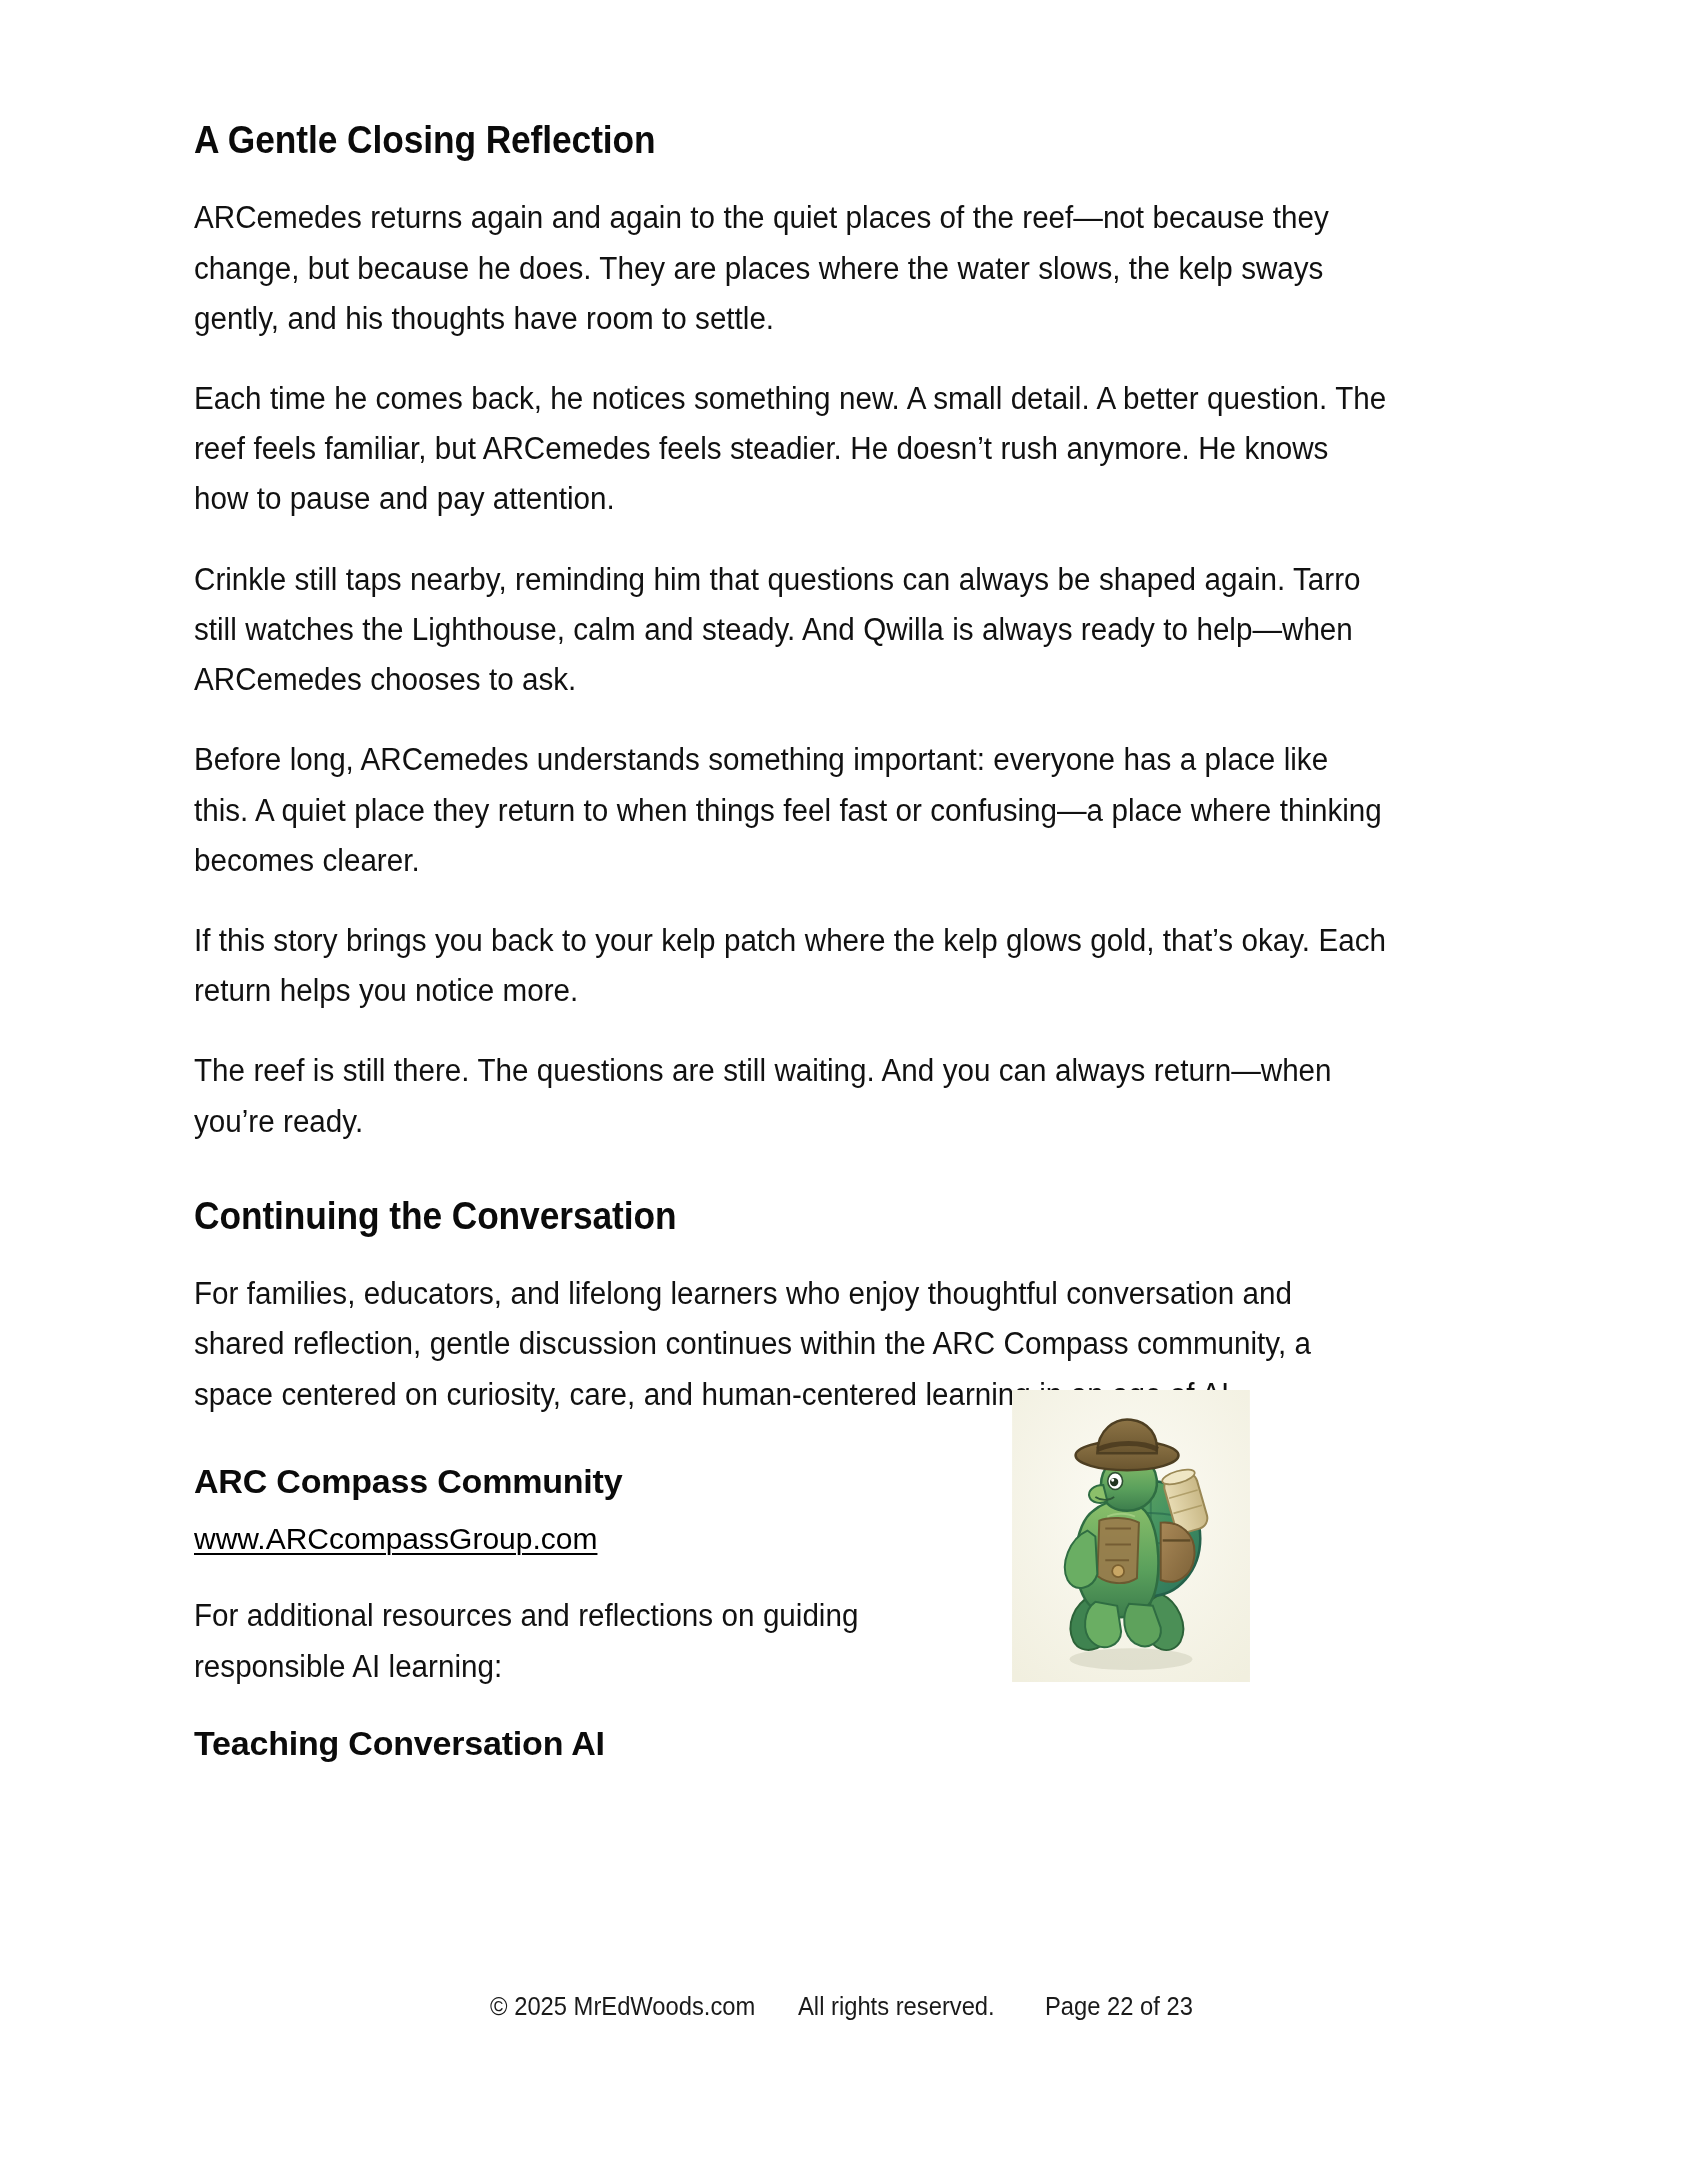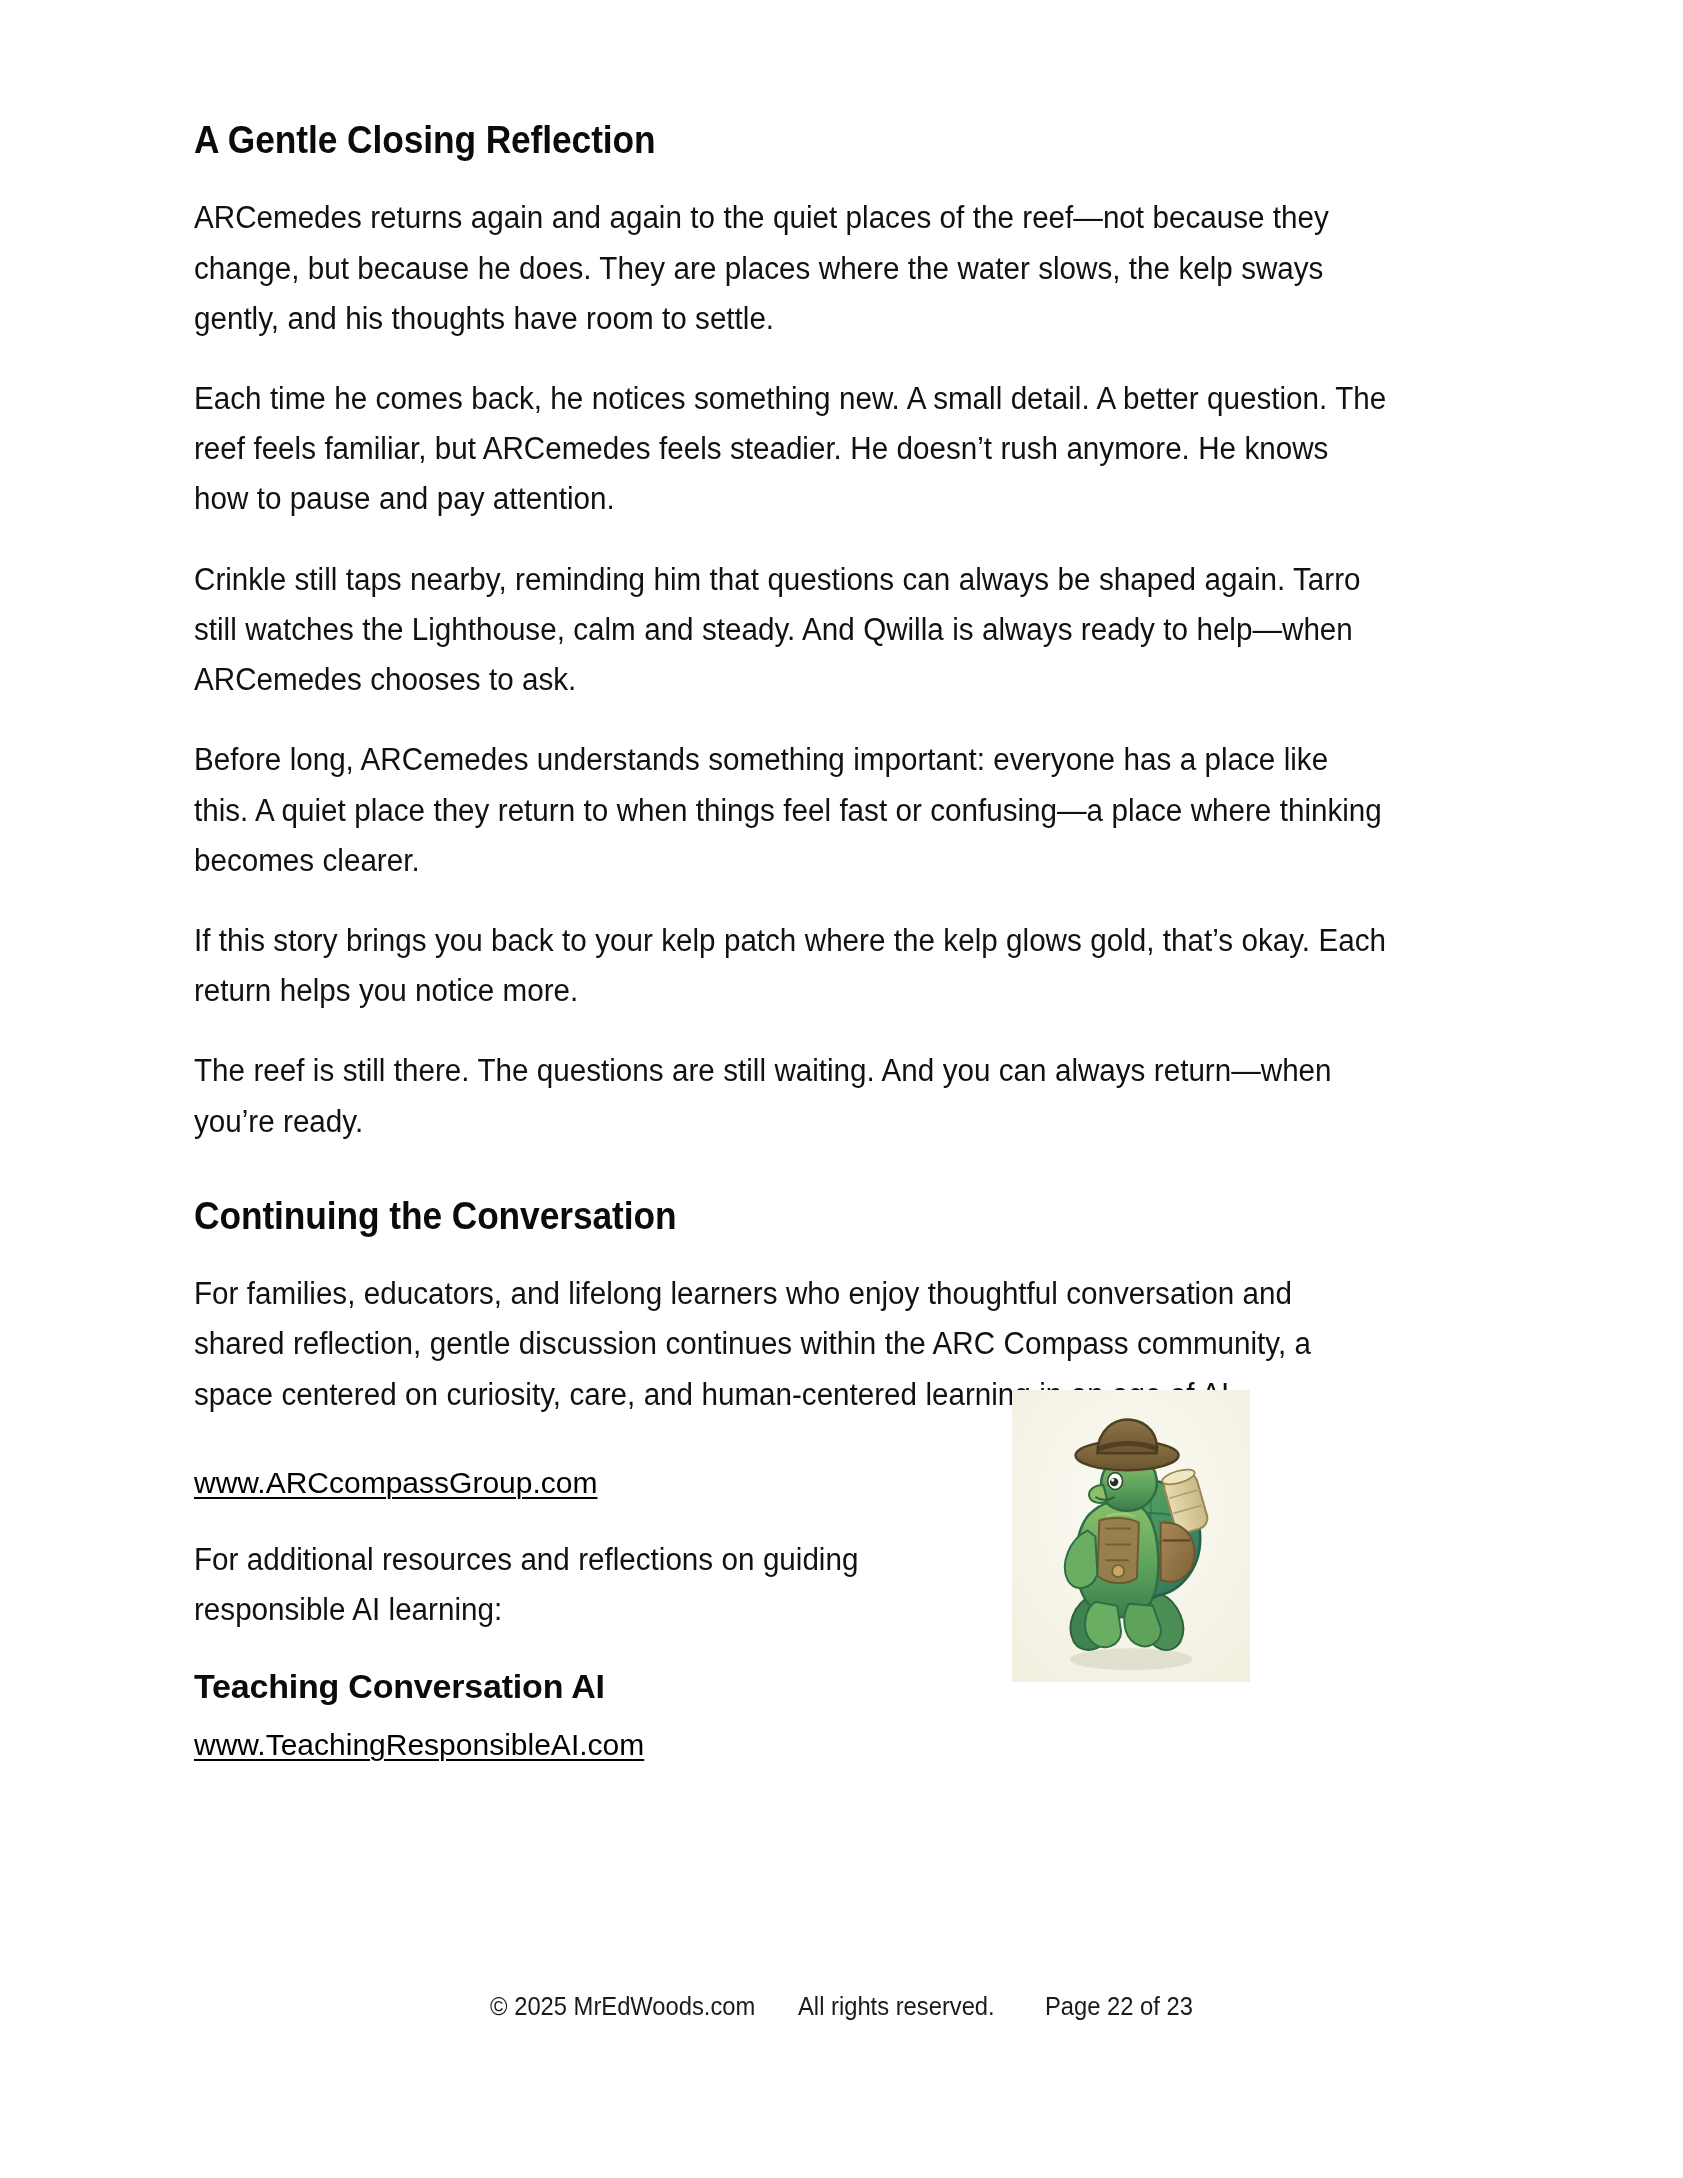"ARC Compass Community" h3.h3 { html: none -> <h3>ARC Compass Community</h3> }
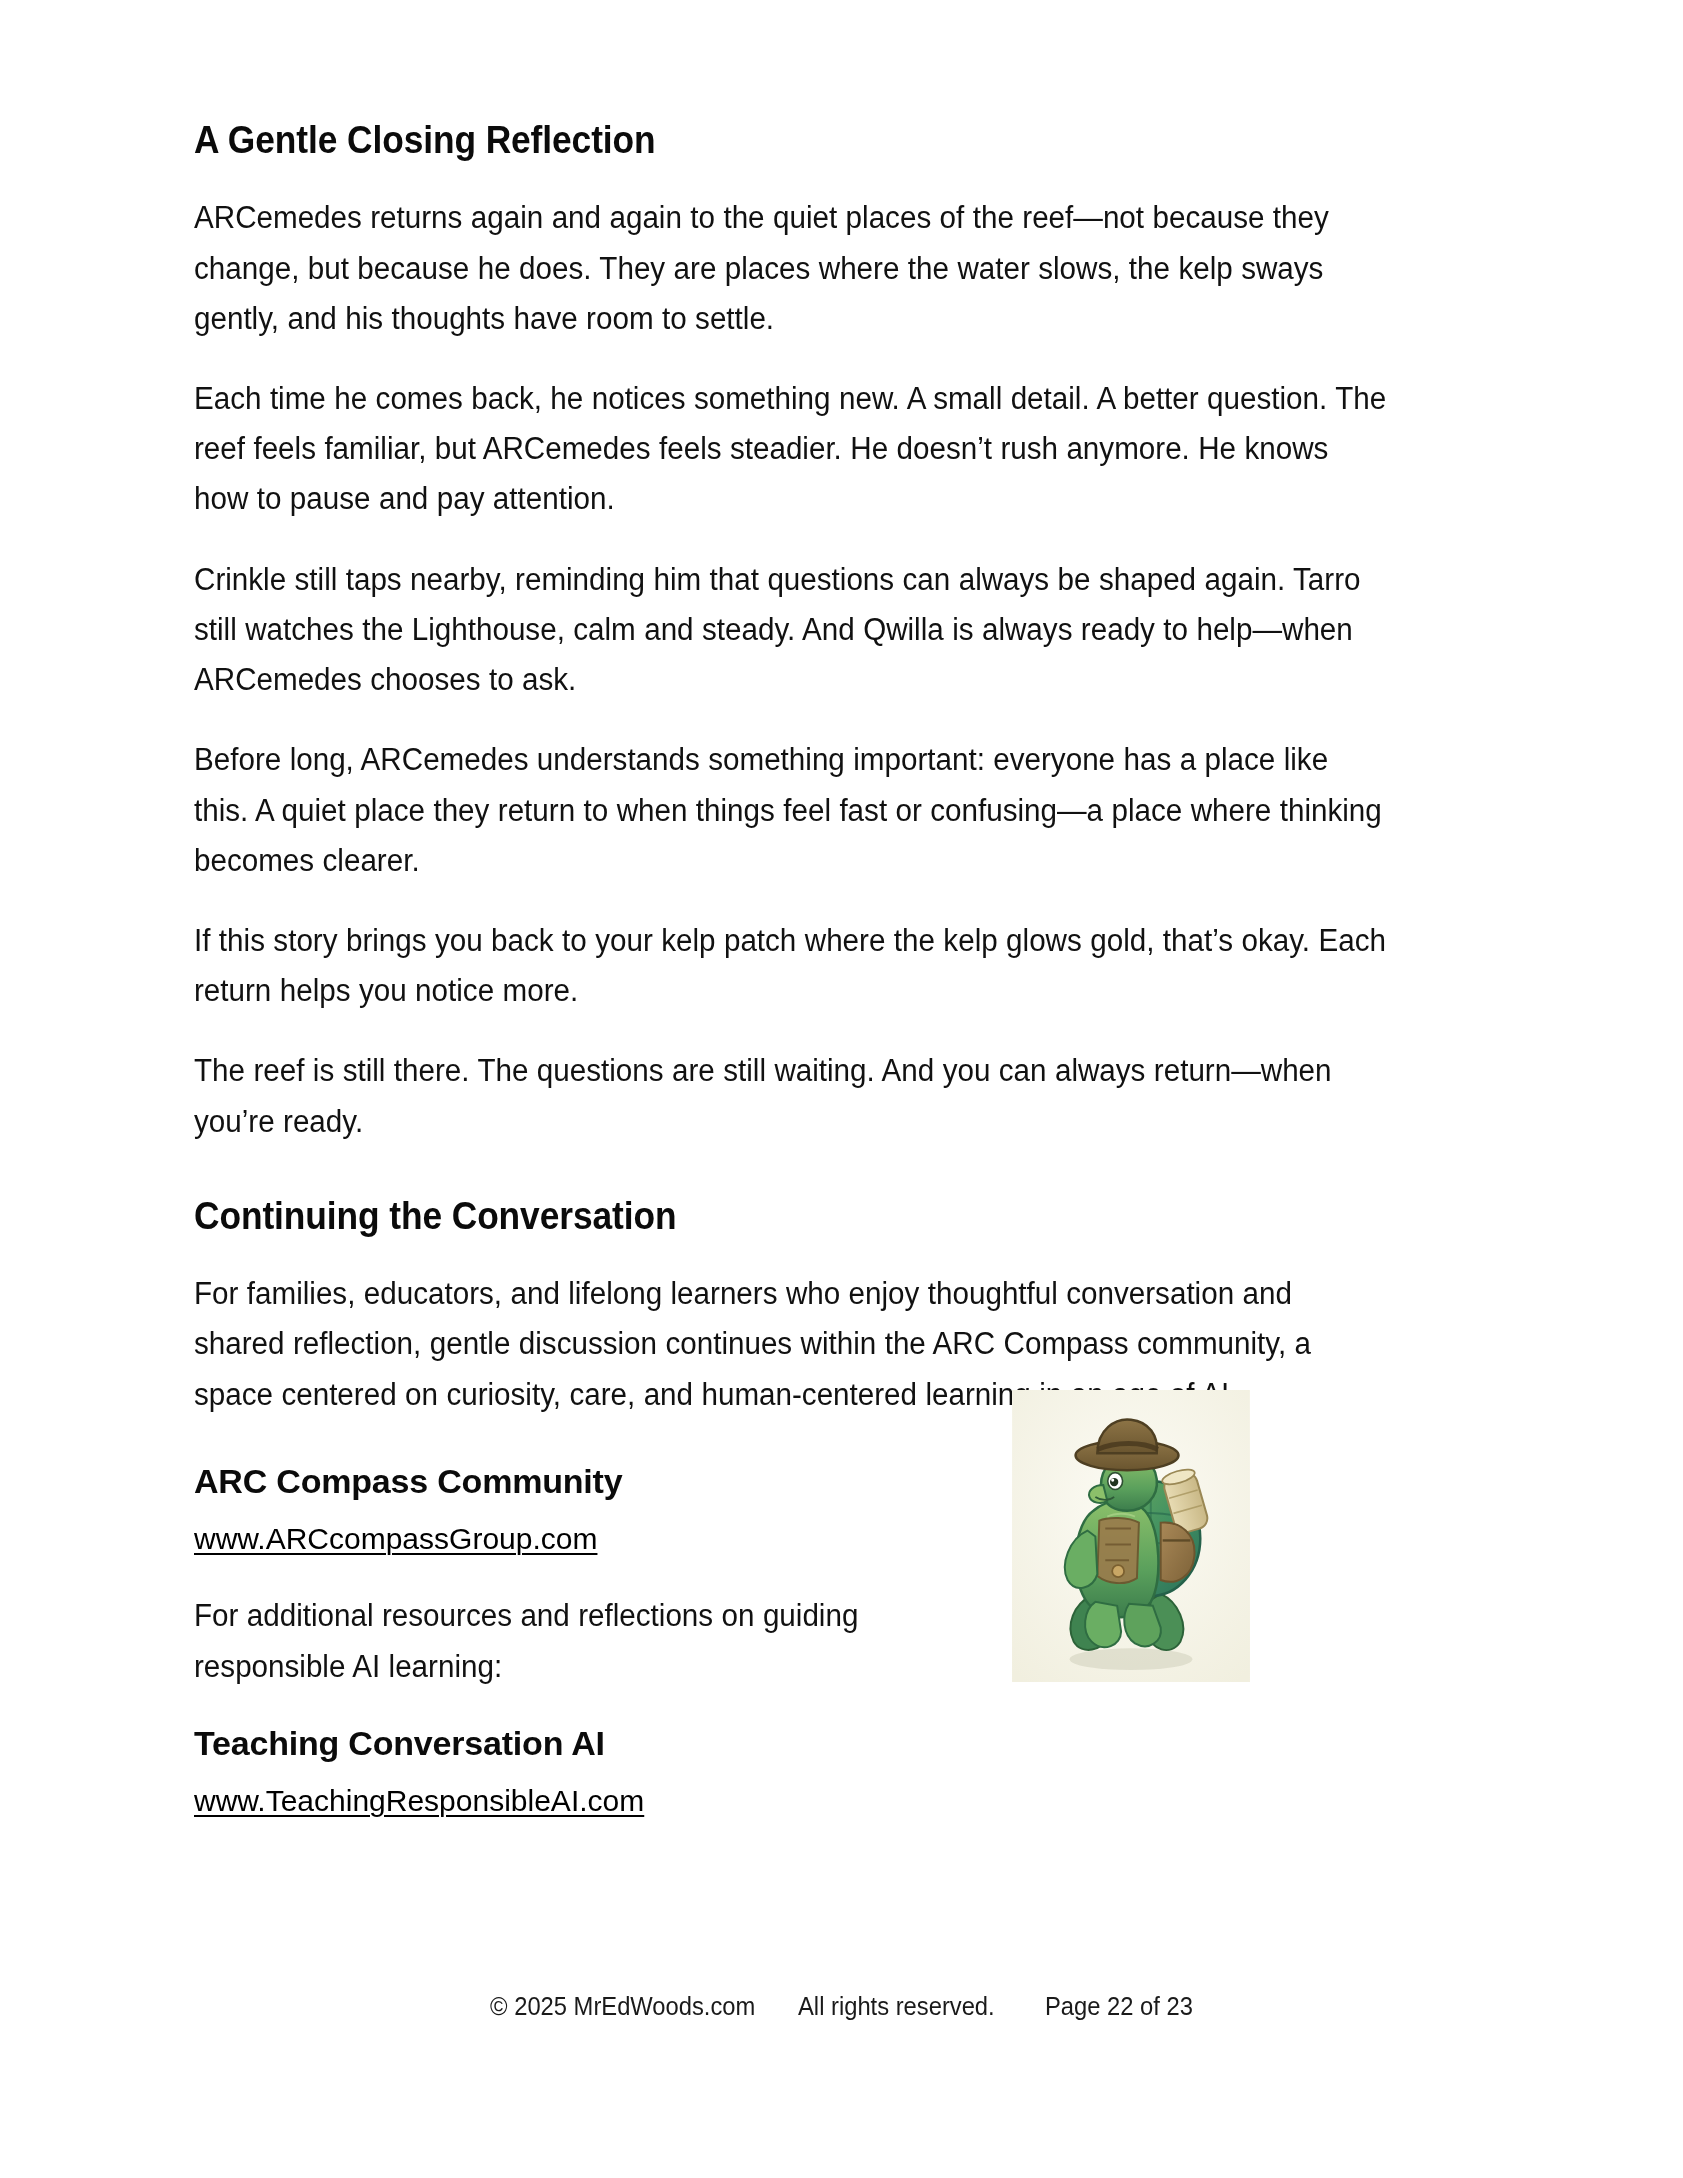"www.TeachingResponsibleAI.com" div.link-row { html: <div> <a>www.TeachingResponsibleAI.com</a> </div> -> none }
